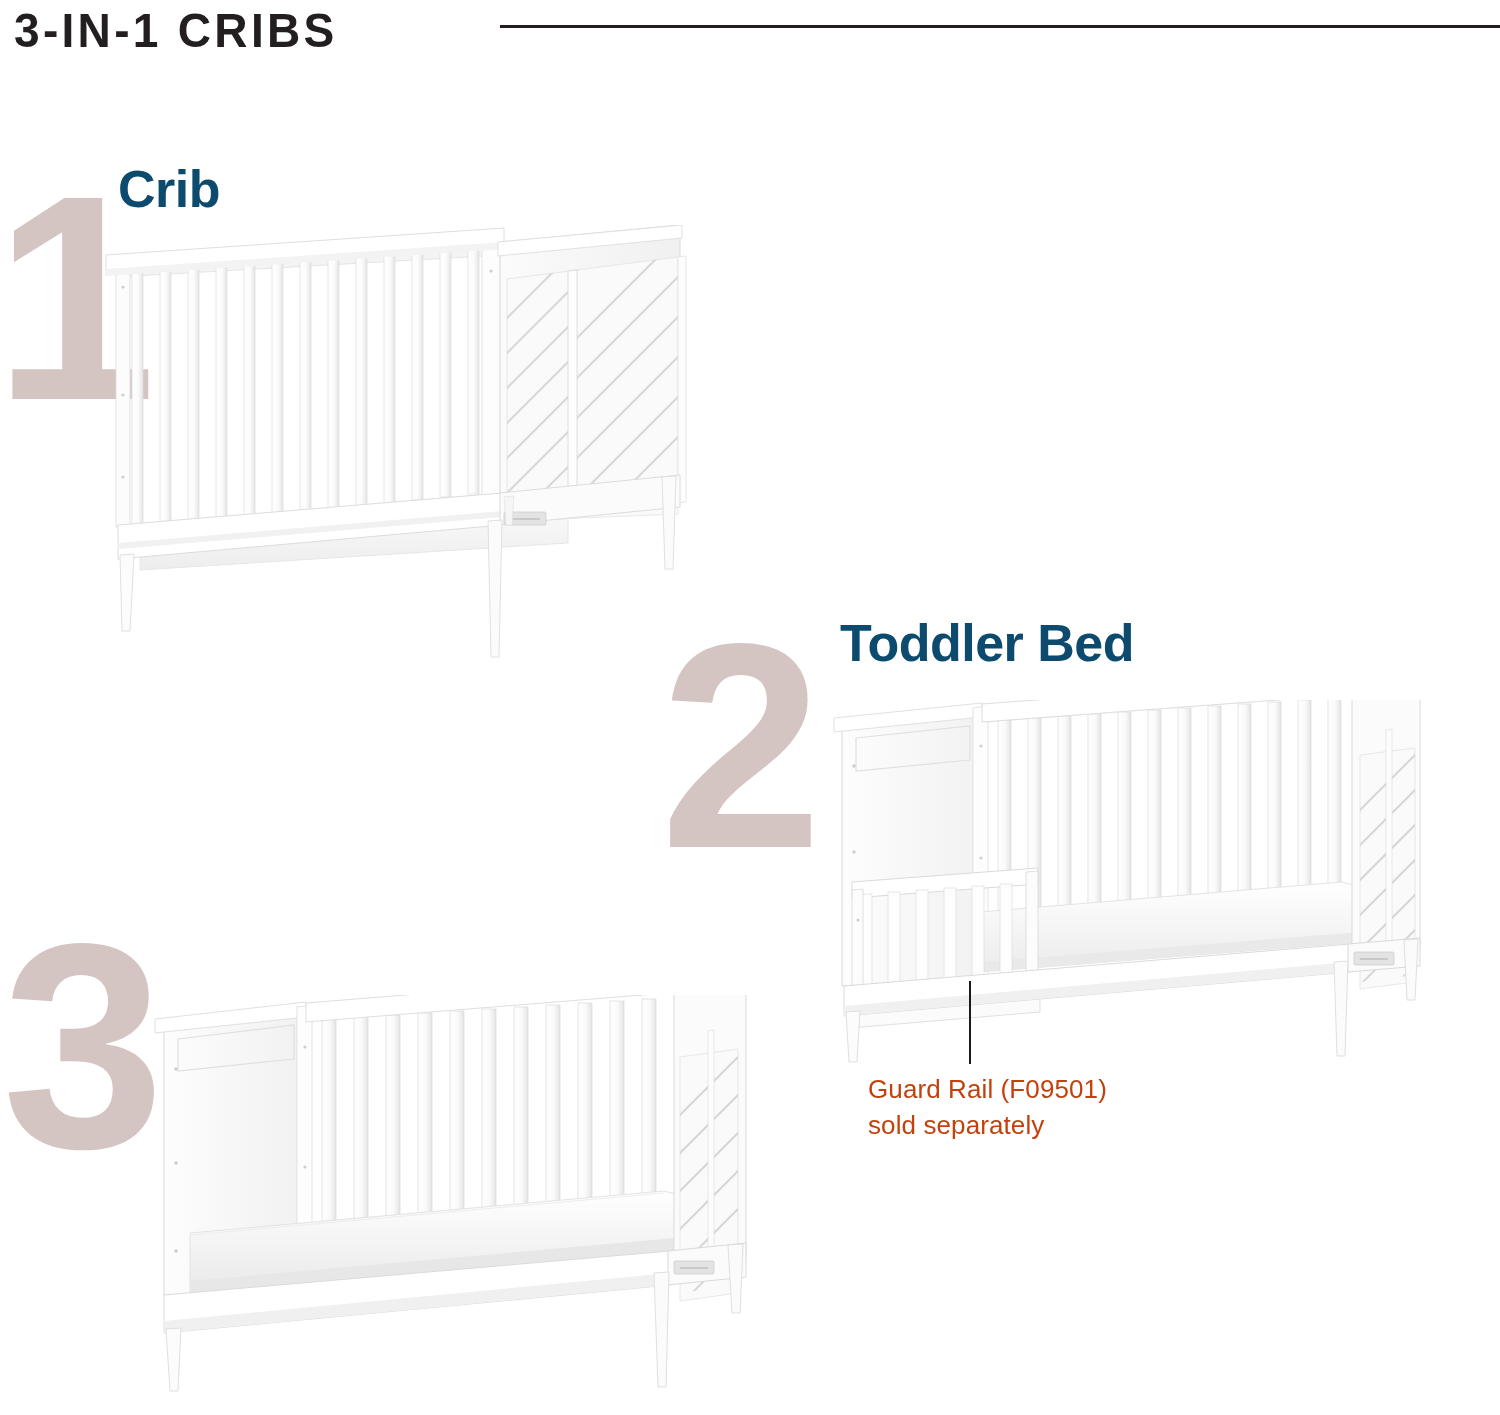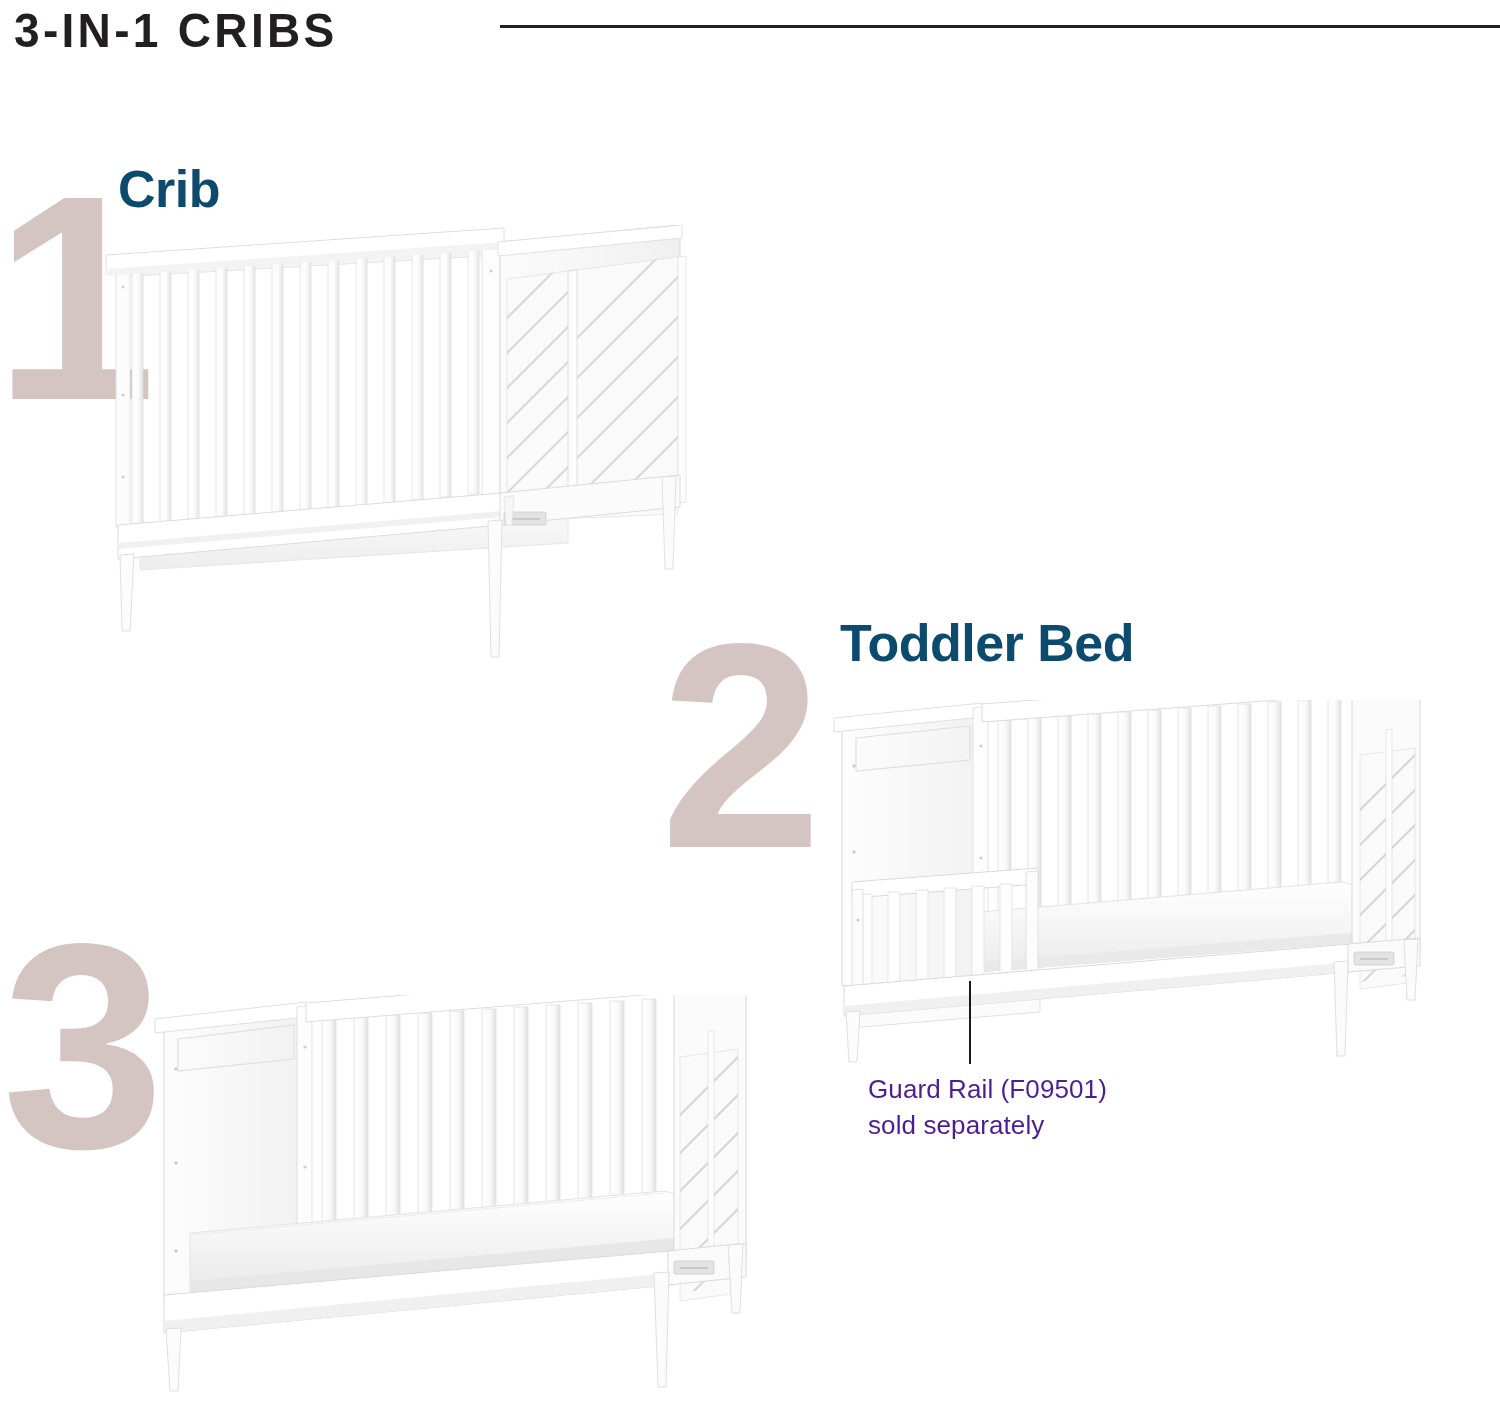"Guard Rail (F09501)" .callout { color: #4c1d95 -> #c2410c }
